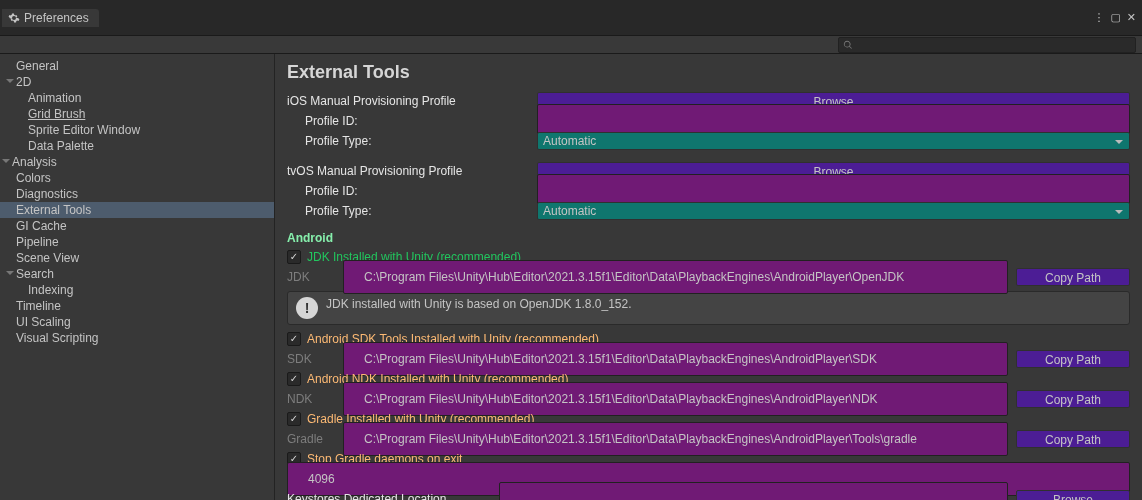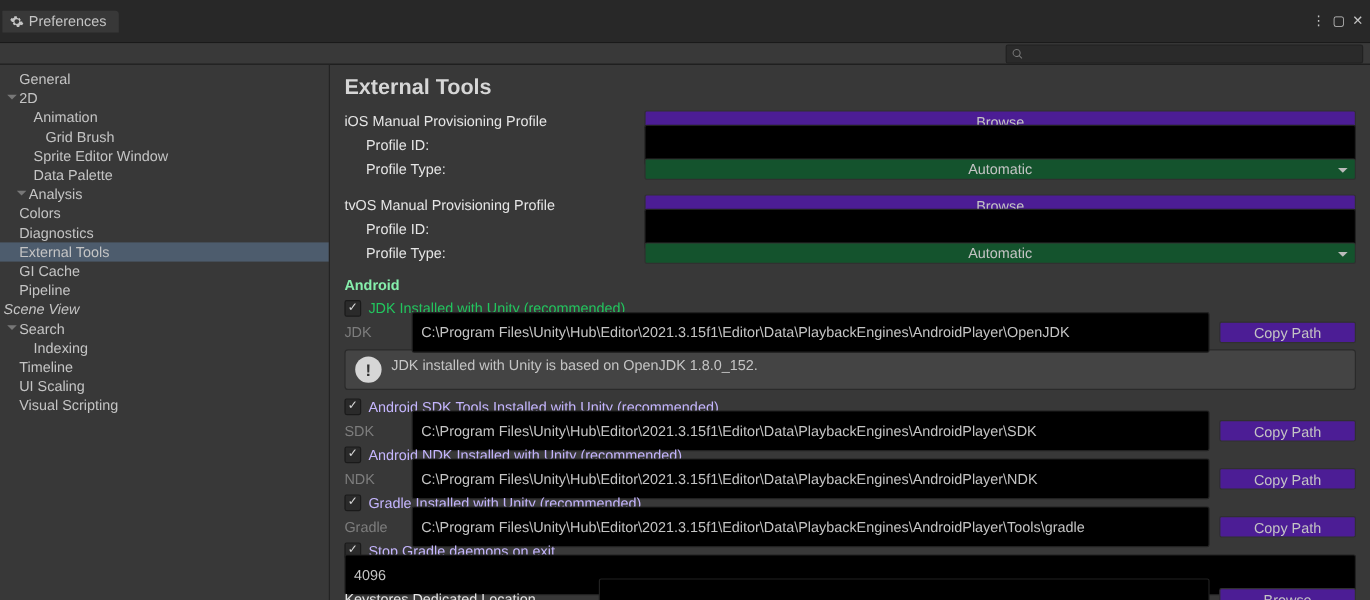"Grid Brush" div.tree-item { padding-left: 38px -> 28px; text-decoration: none -> underline }
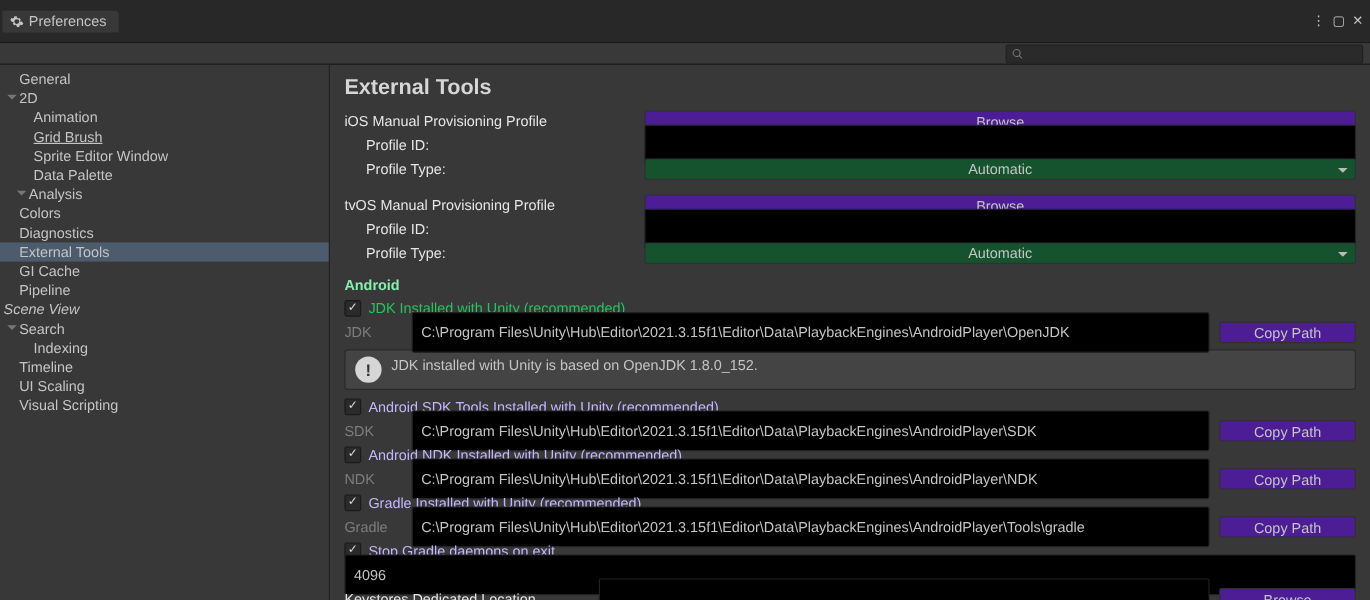"Automatic" .dropdown { background: #14532d -> #0f766e; justify-content: center -> none }
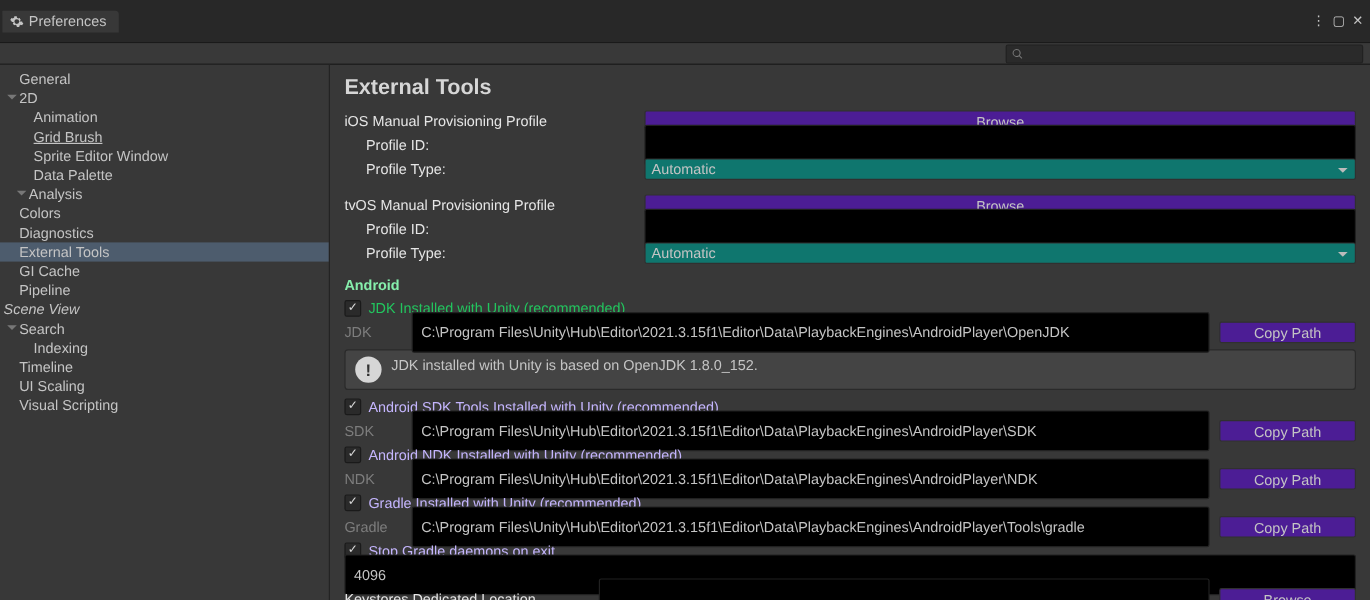"Analysis" div.tree-item { padding-left: 12px -> 0 }
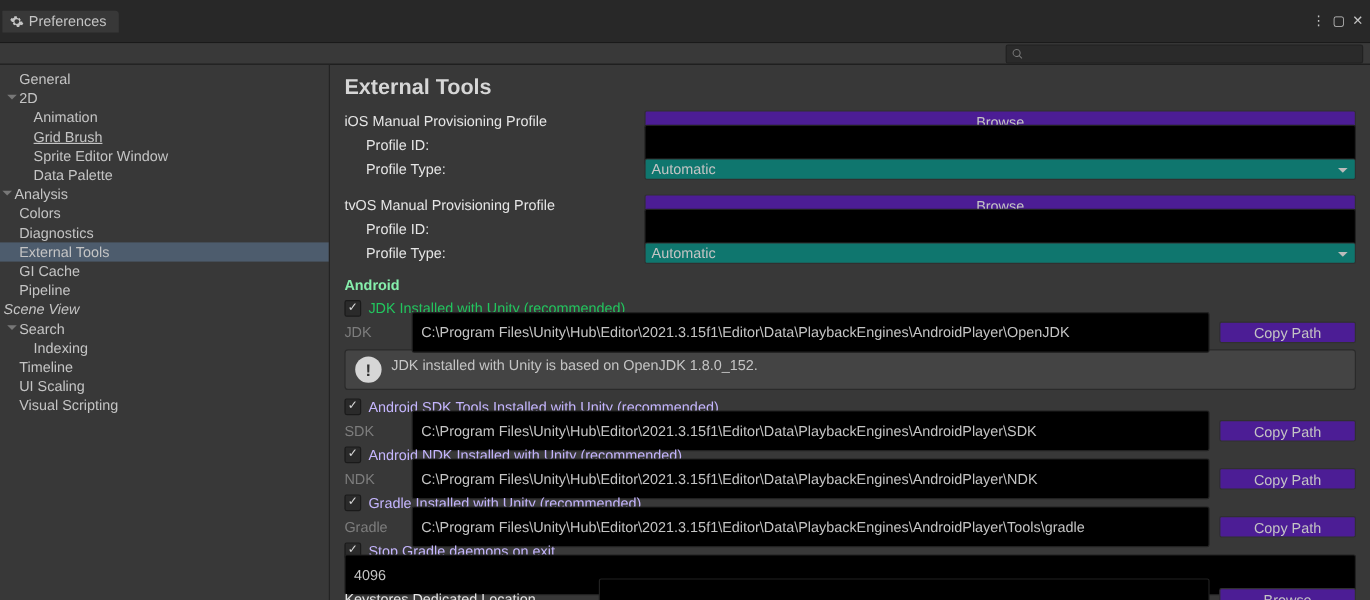"Scene View" div.tree-item { font-style: italic -> none; padding-left: 3px -> 16px }
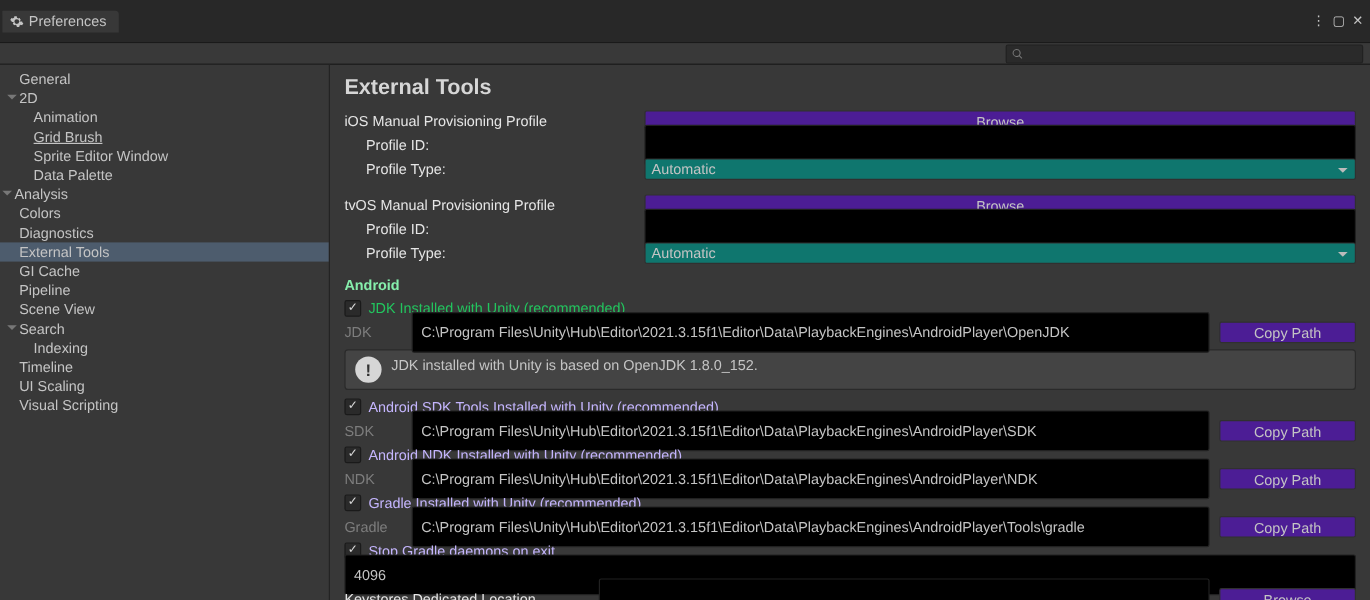"C:\Program" .text-field { background: #000000 -> #701a75; padding: 0 7px -> 0 20px }
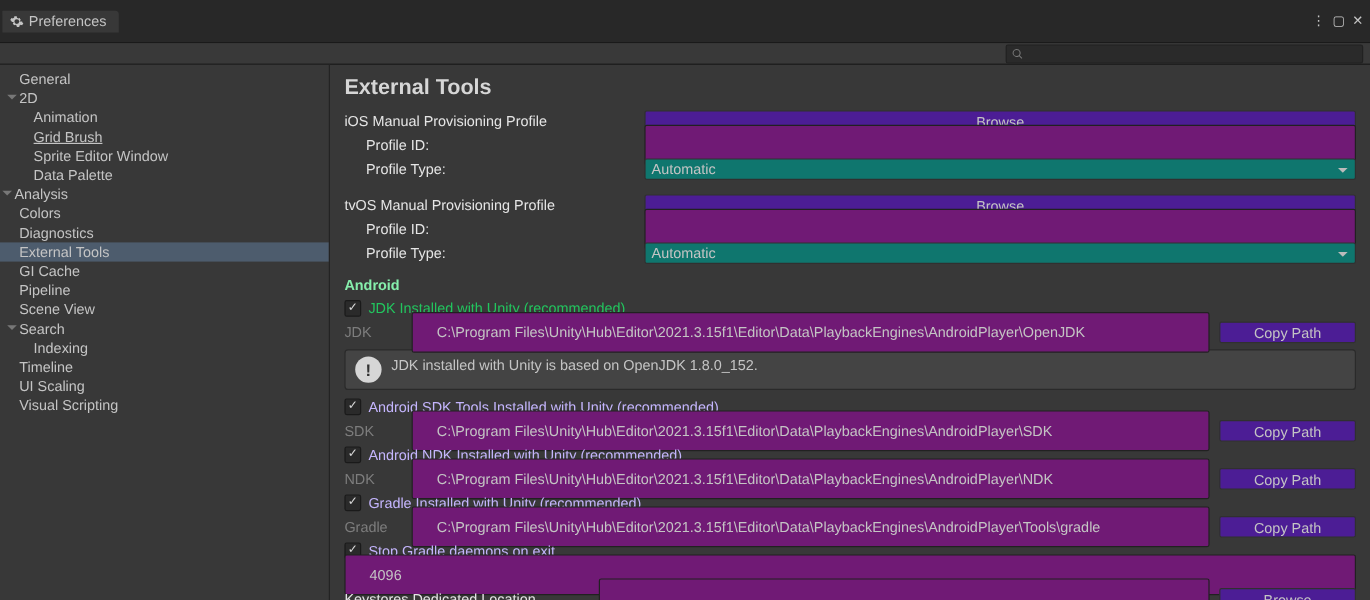"Android SDK Tools Installed with" .check-label { color: #c4b5fd -> #fdba74 }
